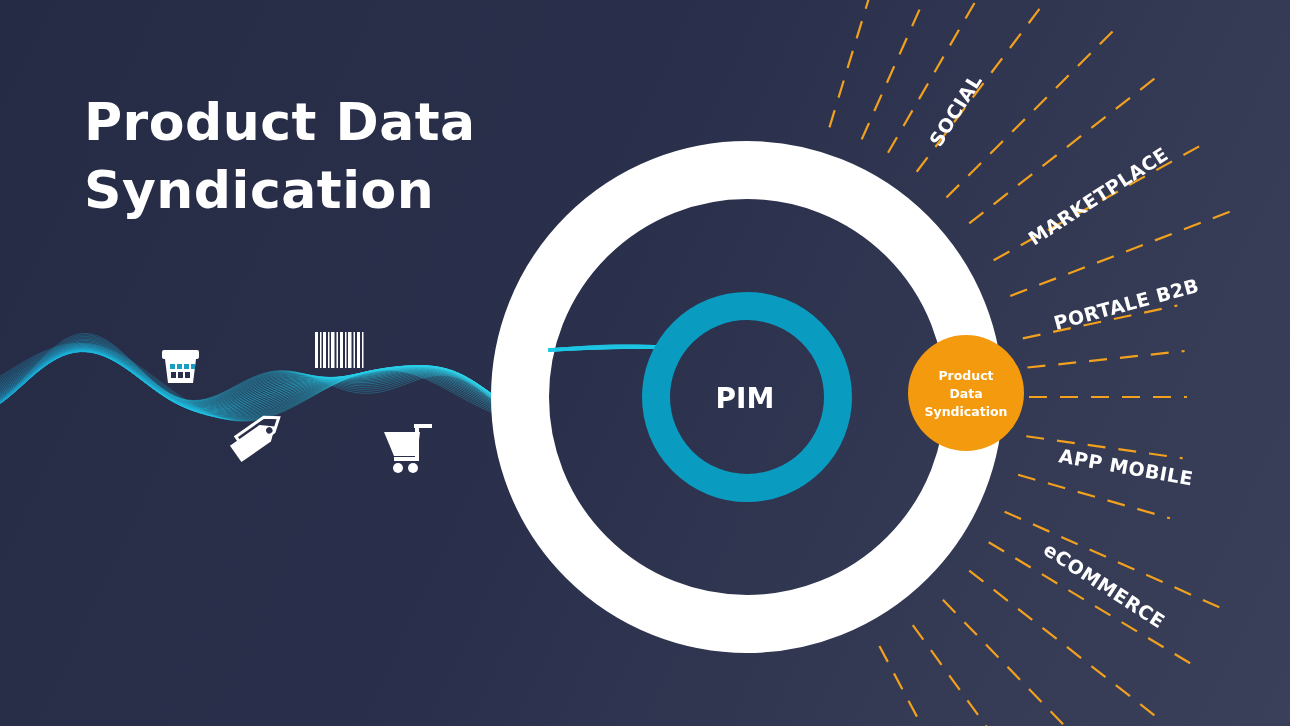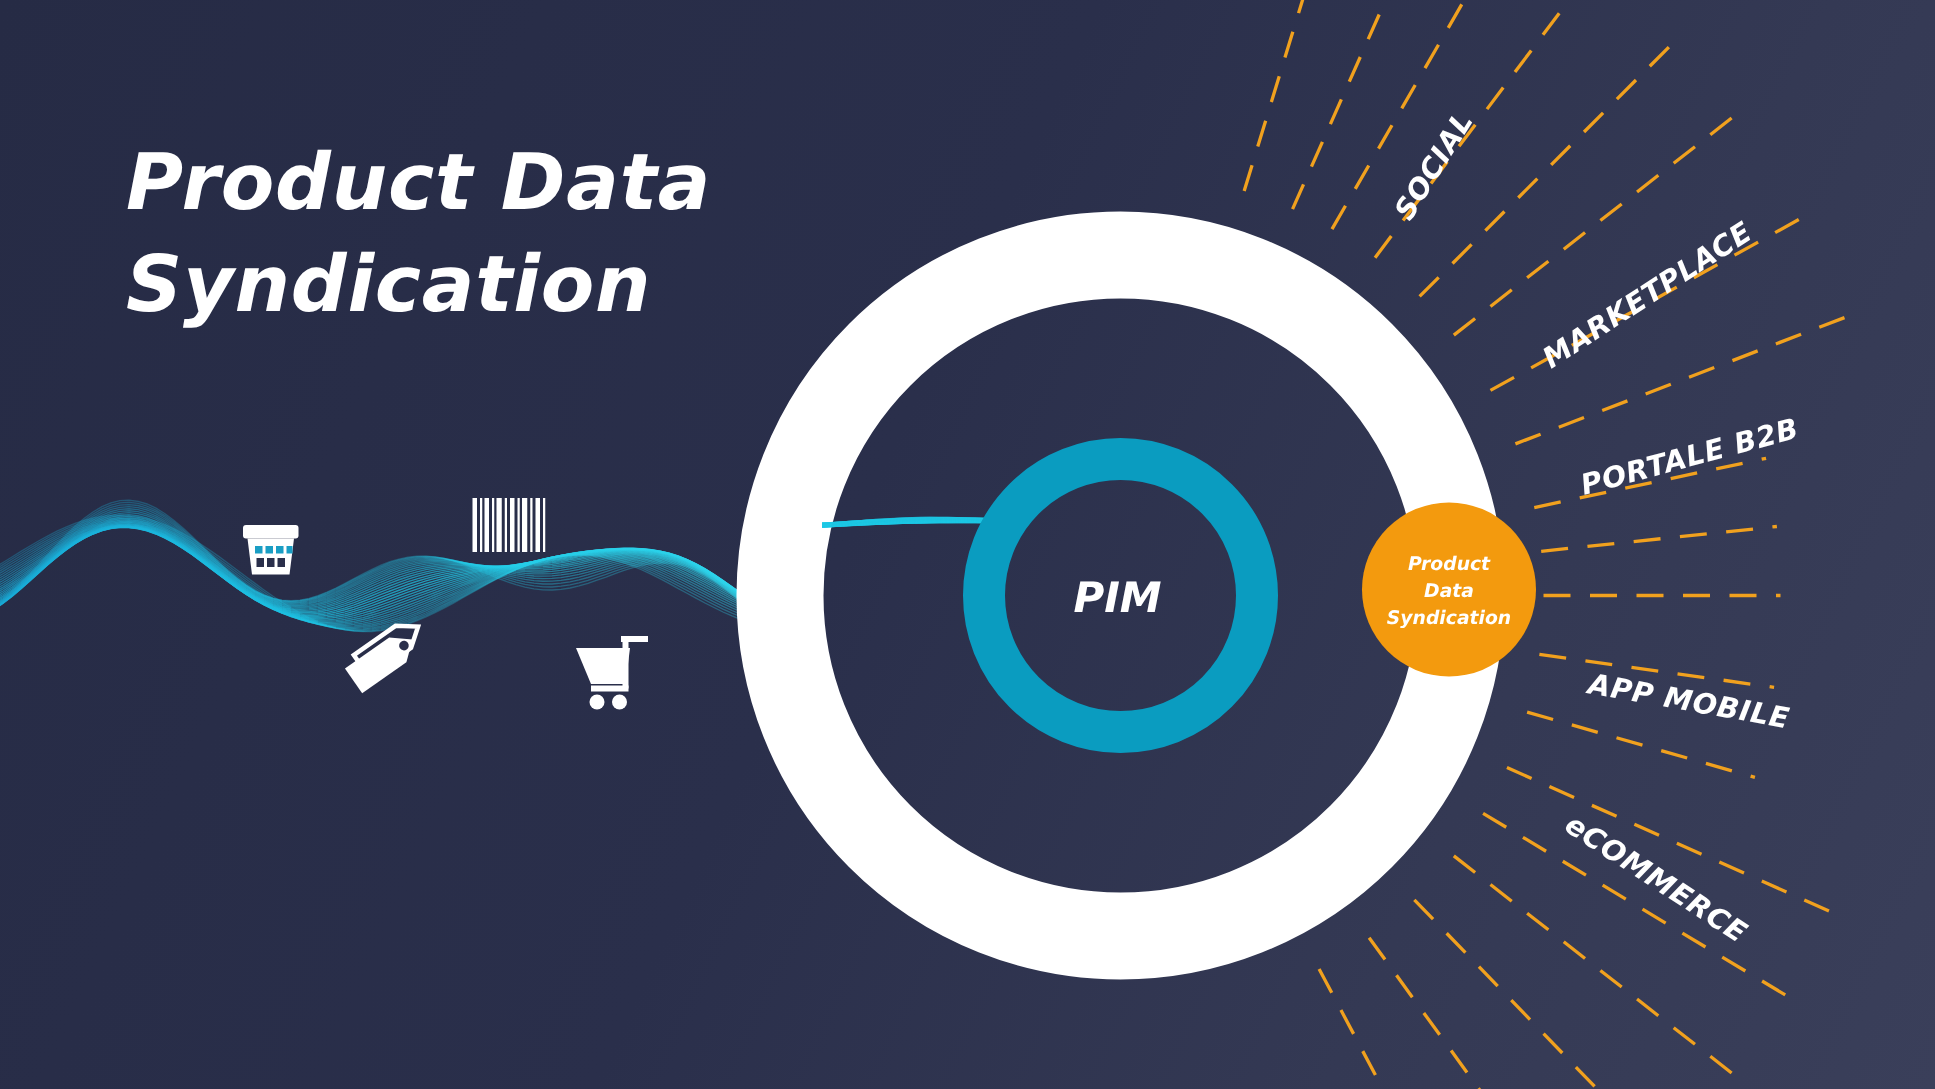"Product Data" .stage { font-style: italic -> none }
